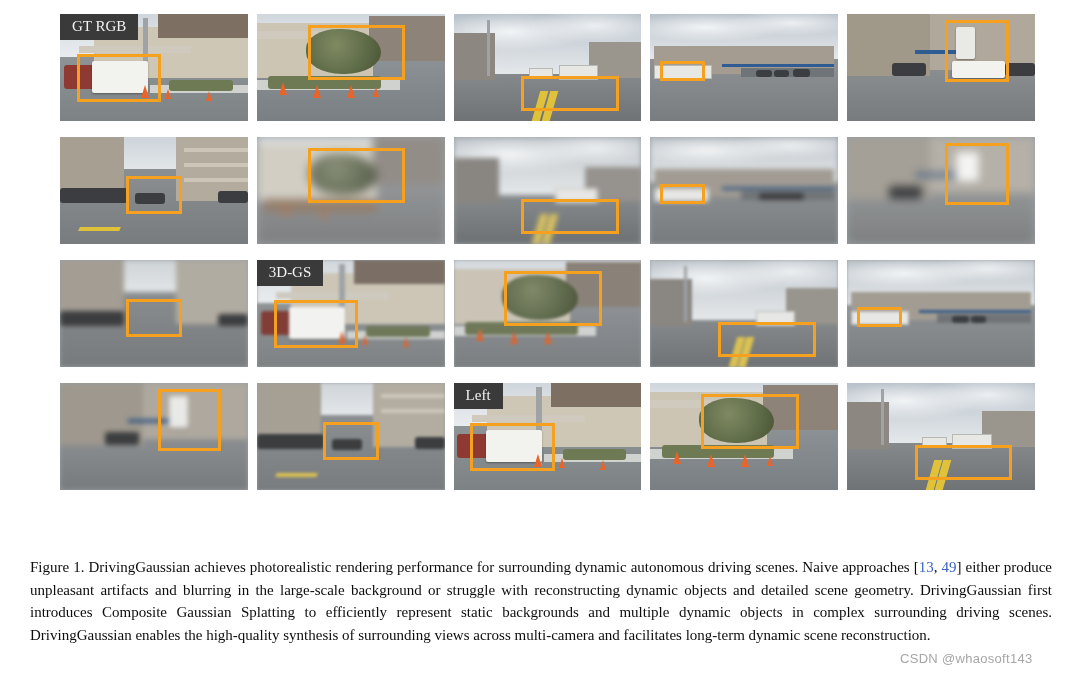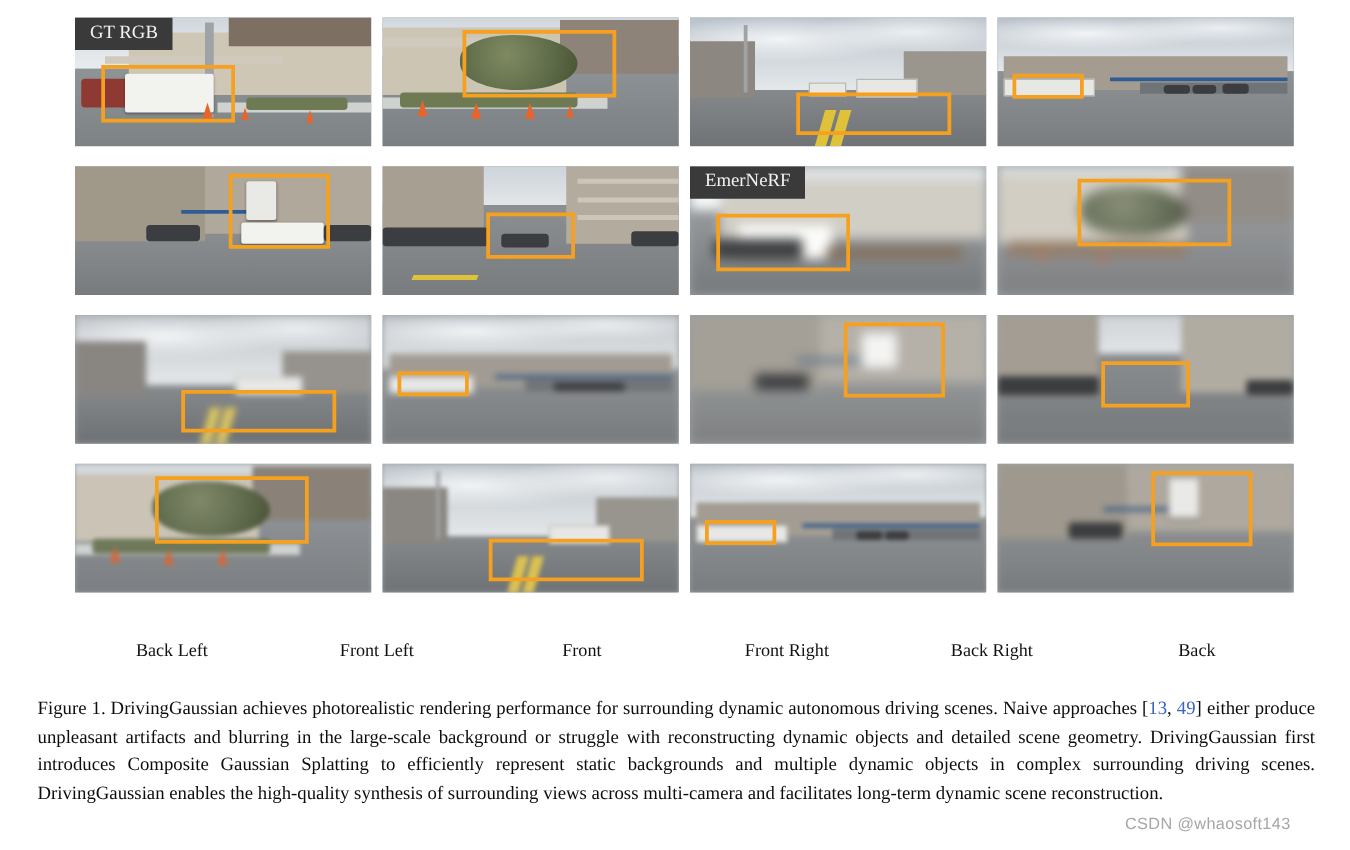"GT RGB" .grid { grid-template-columns: repeat(4, 1fr) -> repeat(5, 1fr) }
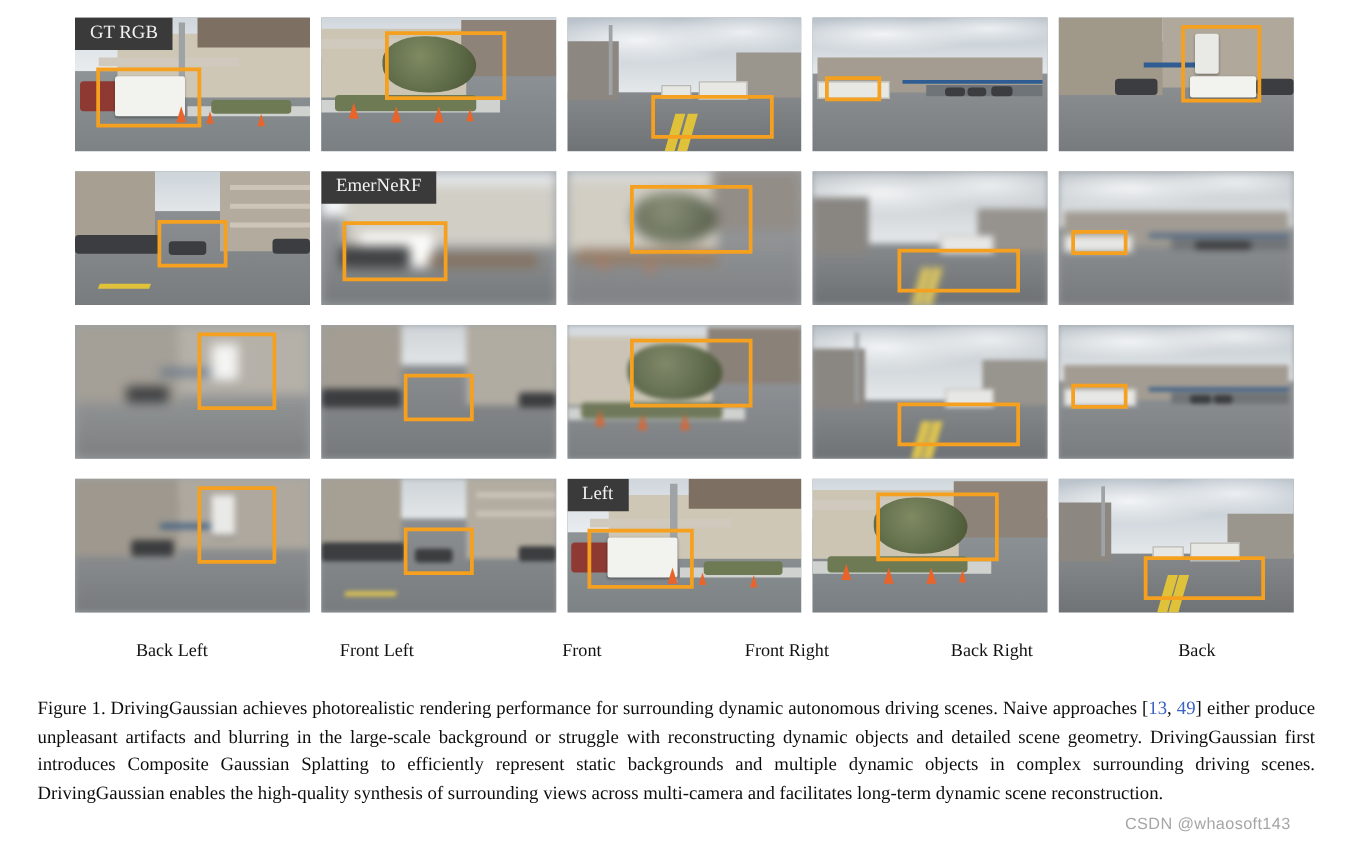"EmerNeRF" div.cell { html: <div> <div> <div></div> <div></div> <div></div> <div></div> <div></div> <div></div> </div> <div></div> <div>EmerNeRF</div> </div> -> none }
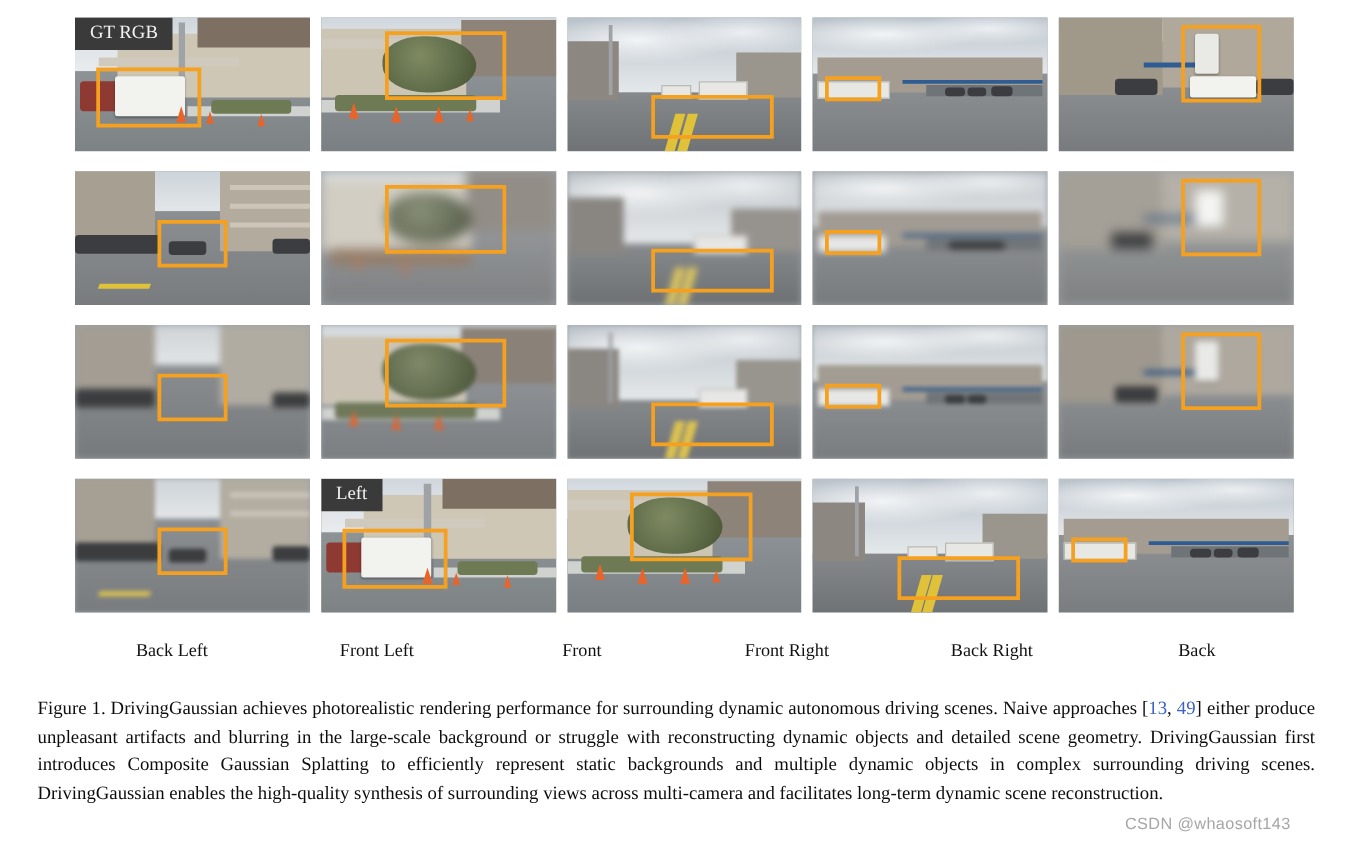"3D-GS" div.cell { html: none -> <div> <div> <div></div> <div></div> <div></div> <div></div> <div></div> <div></div> <div></div> <div></div> <div></div> <div></div> <div></div> <div></div> <div></div> </div> <div></div> <div>3D-GS</div> </div> }
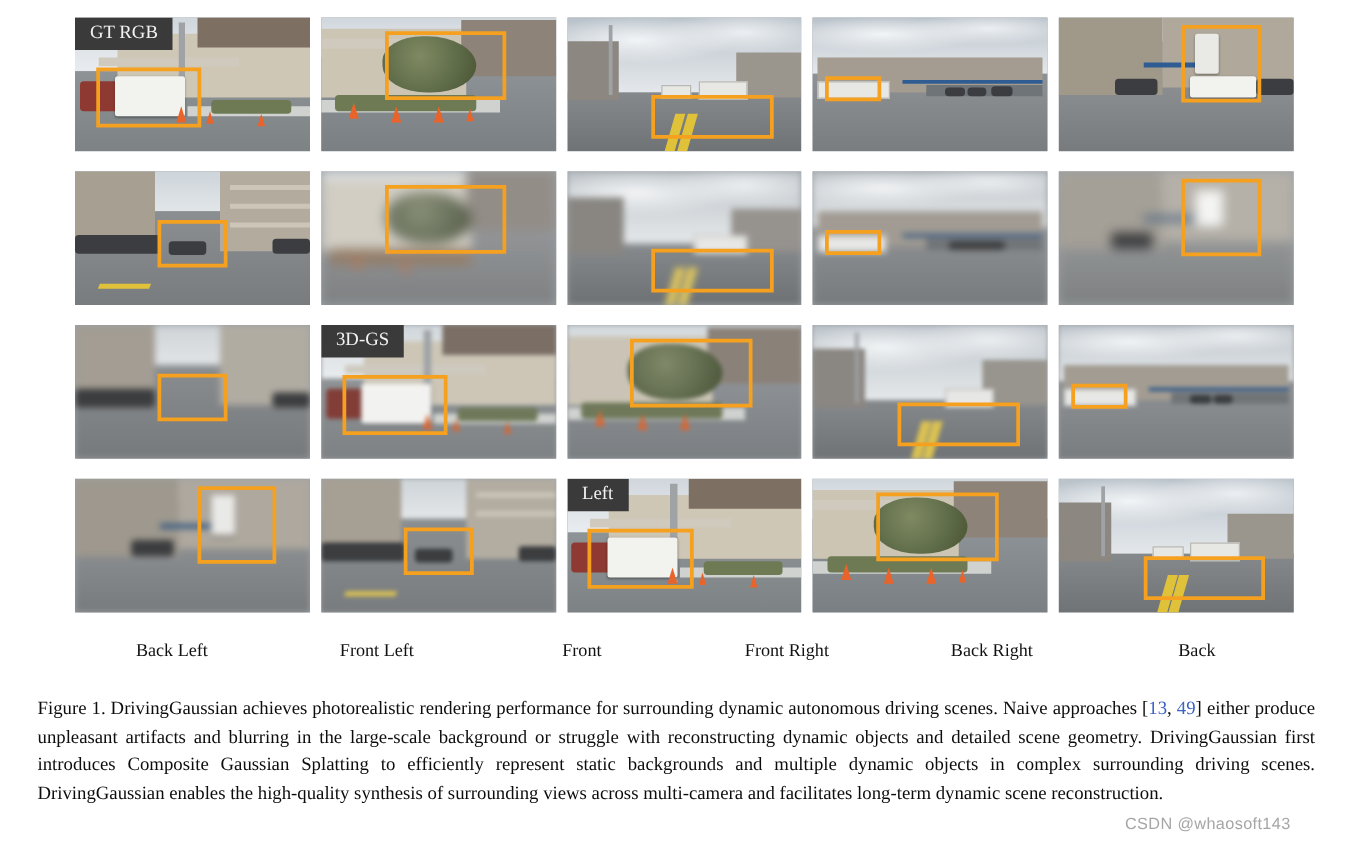"Back Left" div.collabels { html: <div> <div>Back Left</div> <div>Front Left</div> <div>Front</div> <div>Front Right</div> <div>Back Right</div> <div>Back</div> </div> -> none }
